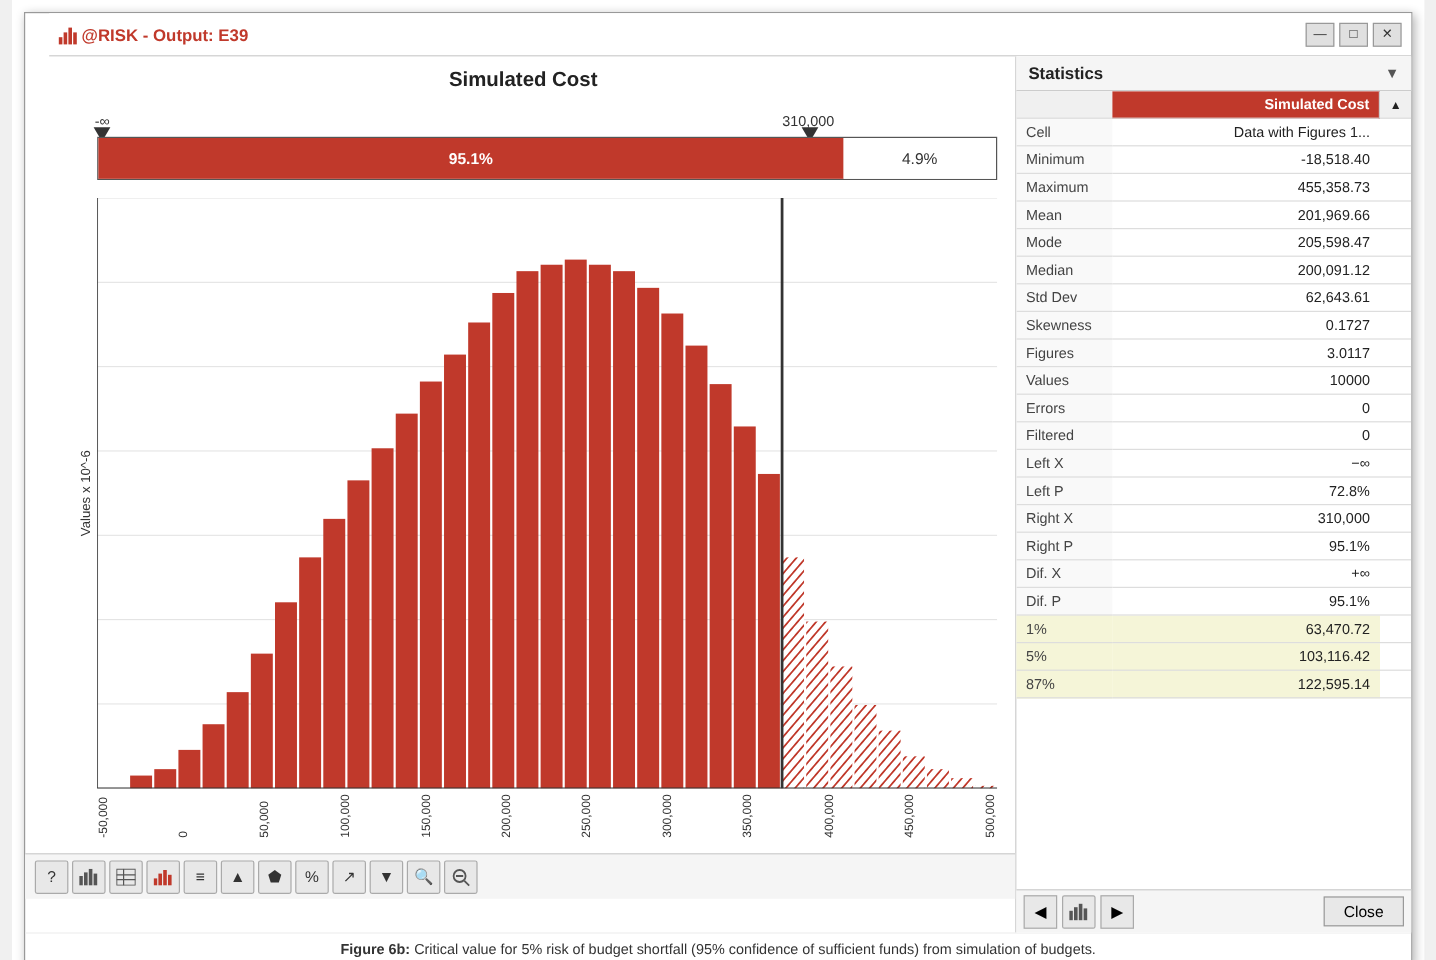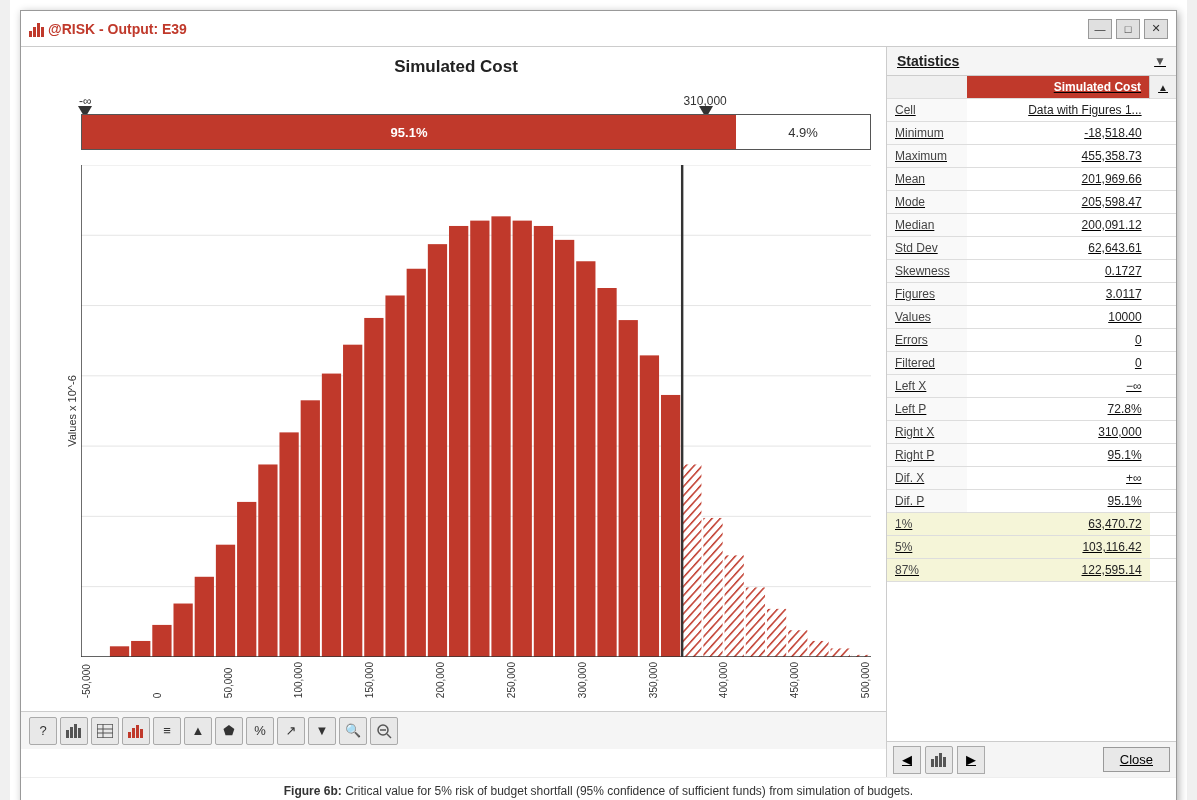"@RISK - Output: E39" .title-bar { margin-left: none -> 20px }
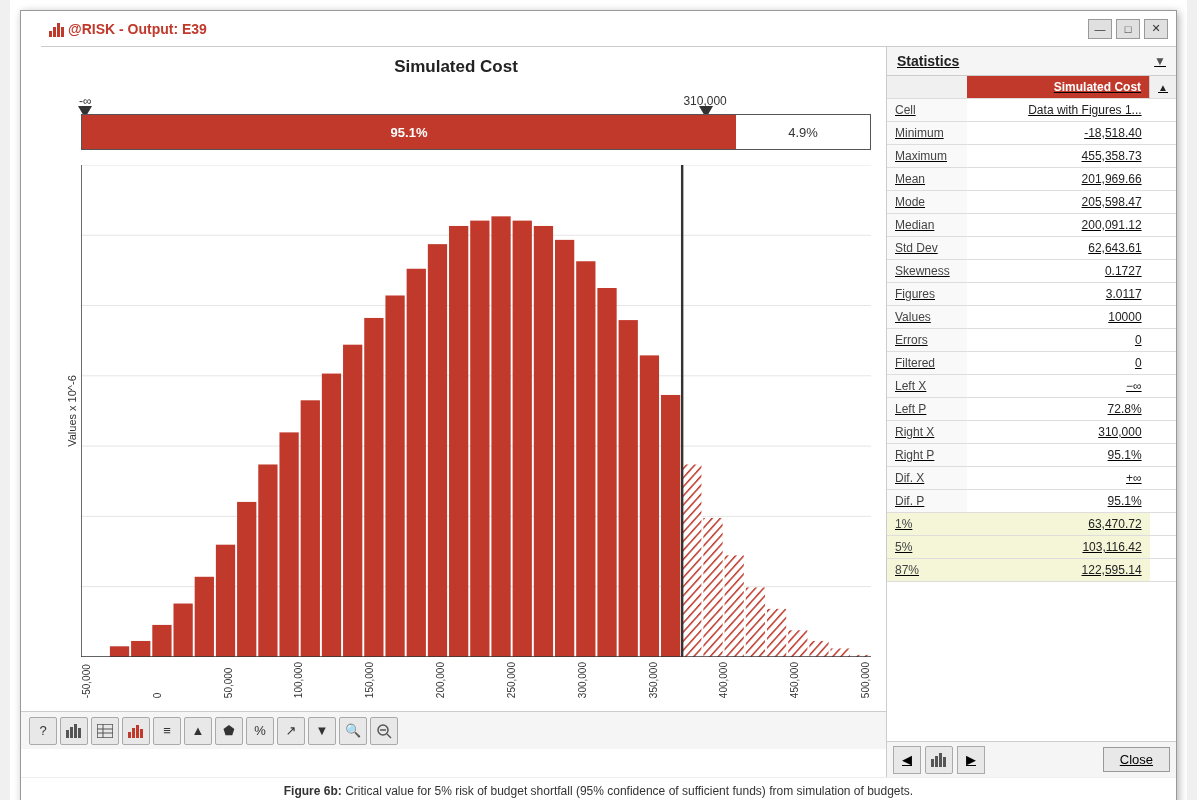"Statistics" .stats-panel { text-decoration: underline -> none; width: 290px -> 330px }
